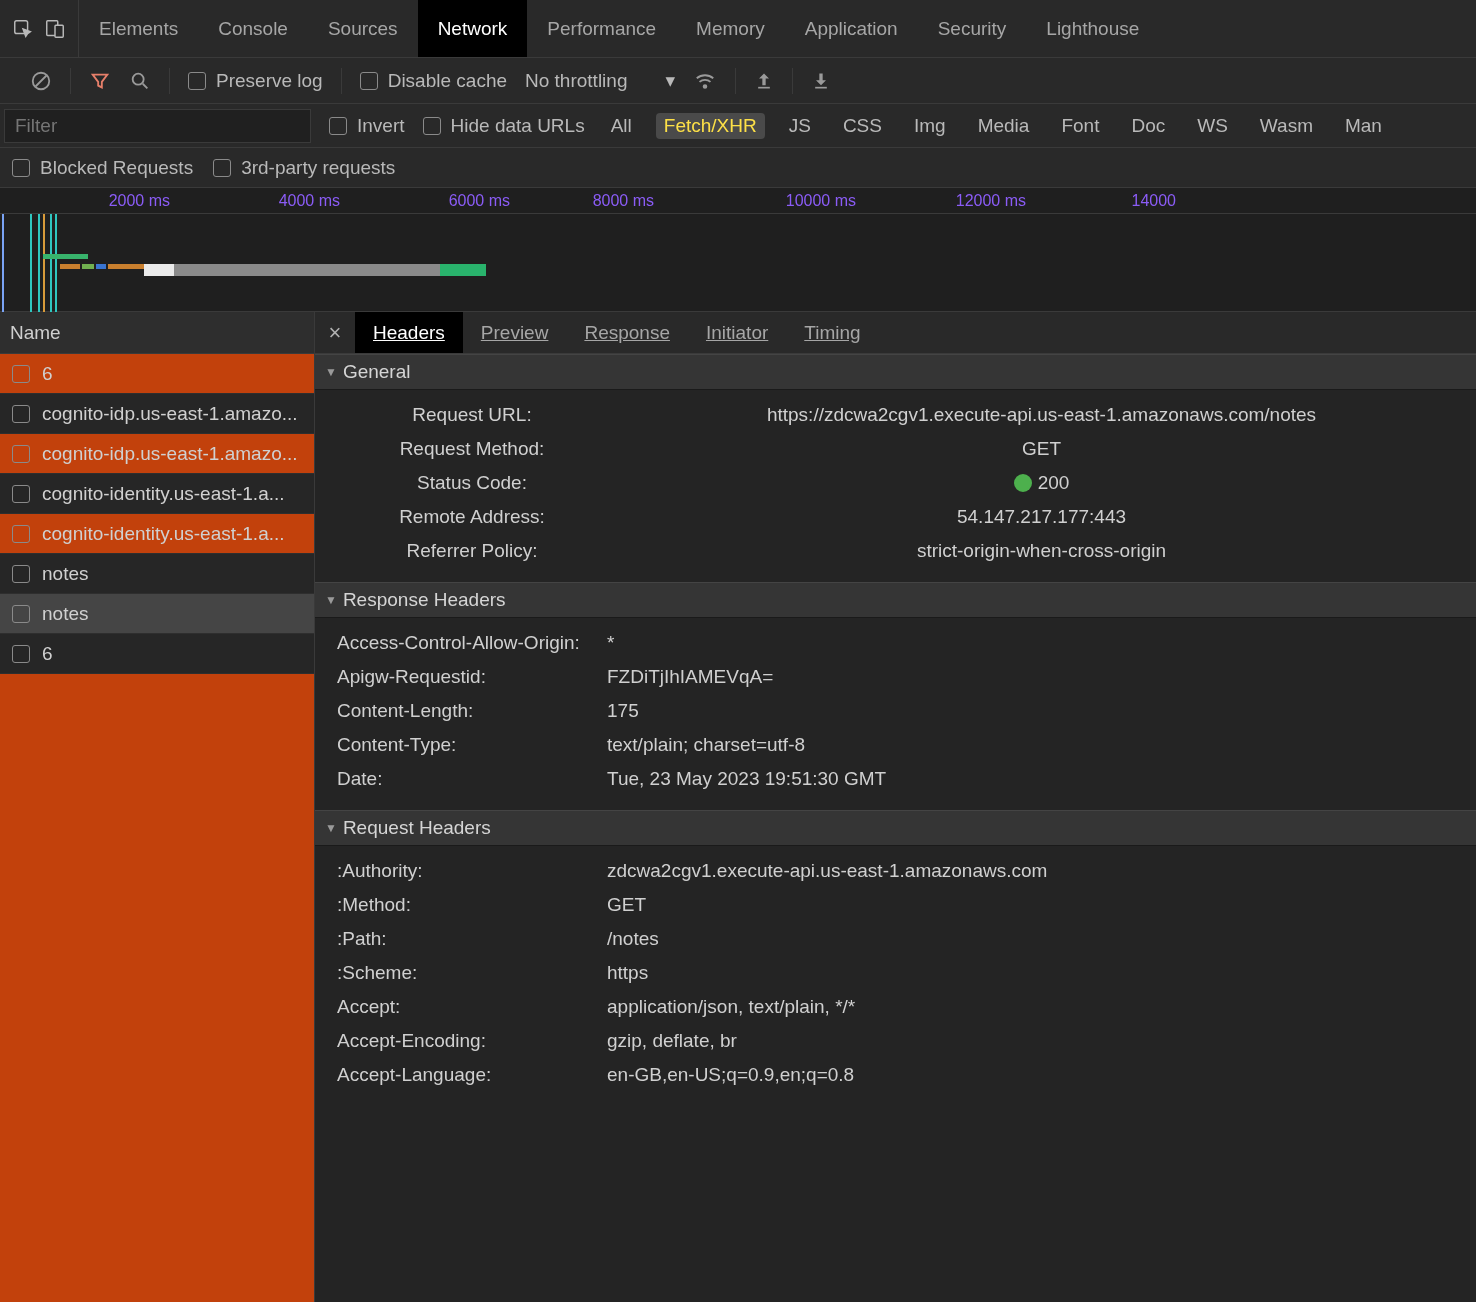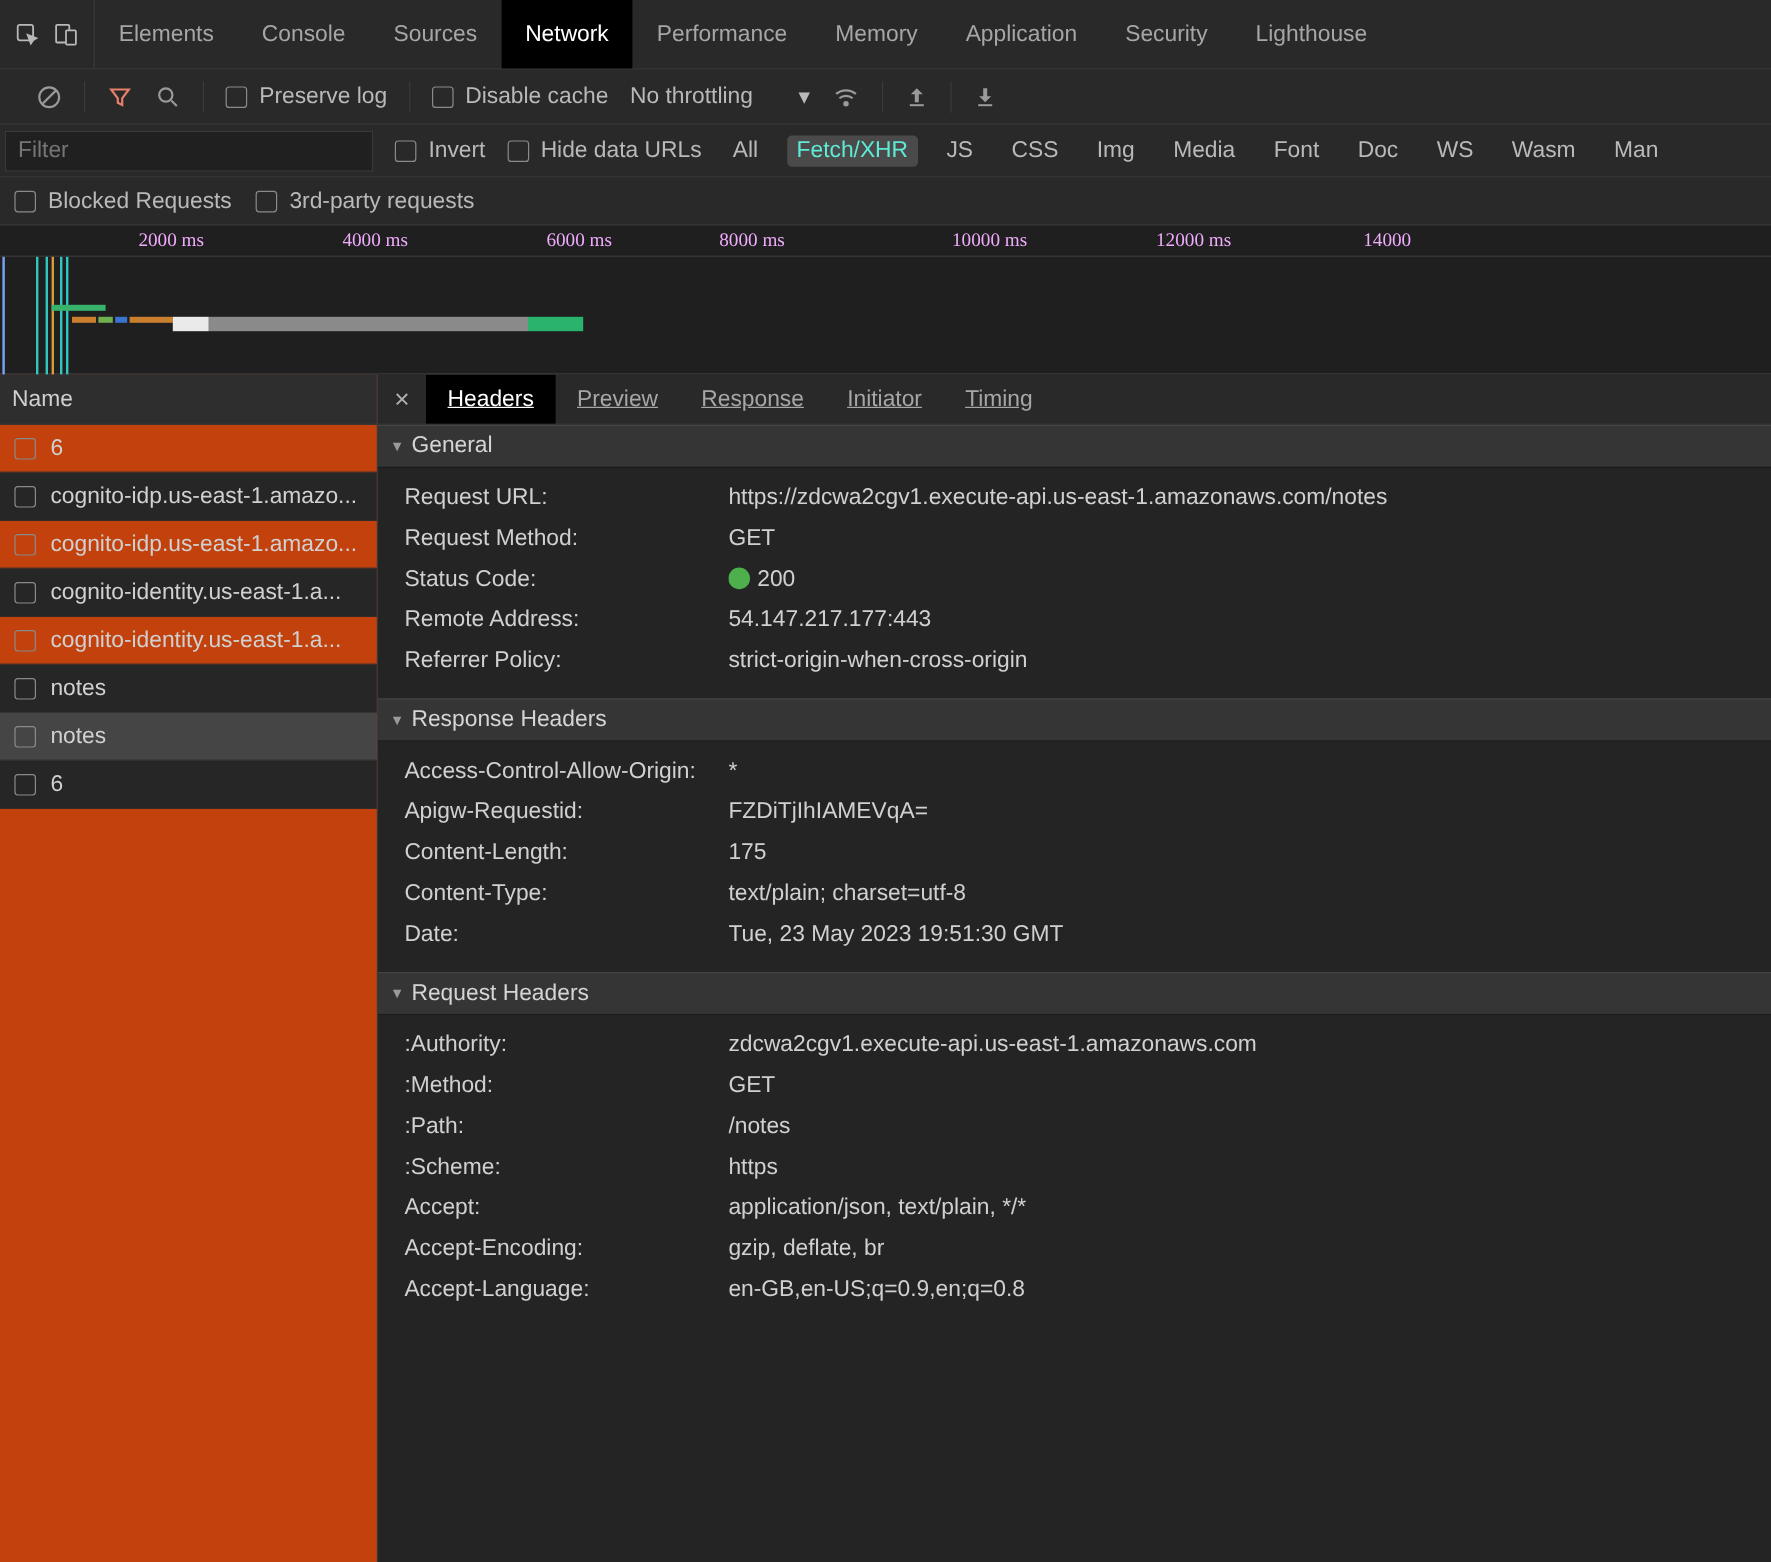"Fetch/XHR" .type-pill.active { color: #5eead4 -> #fde047 }
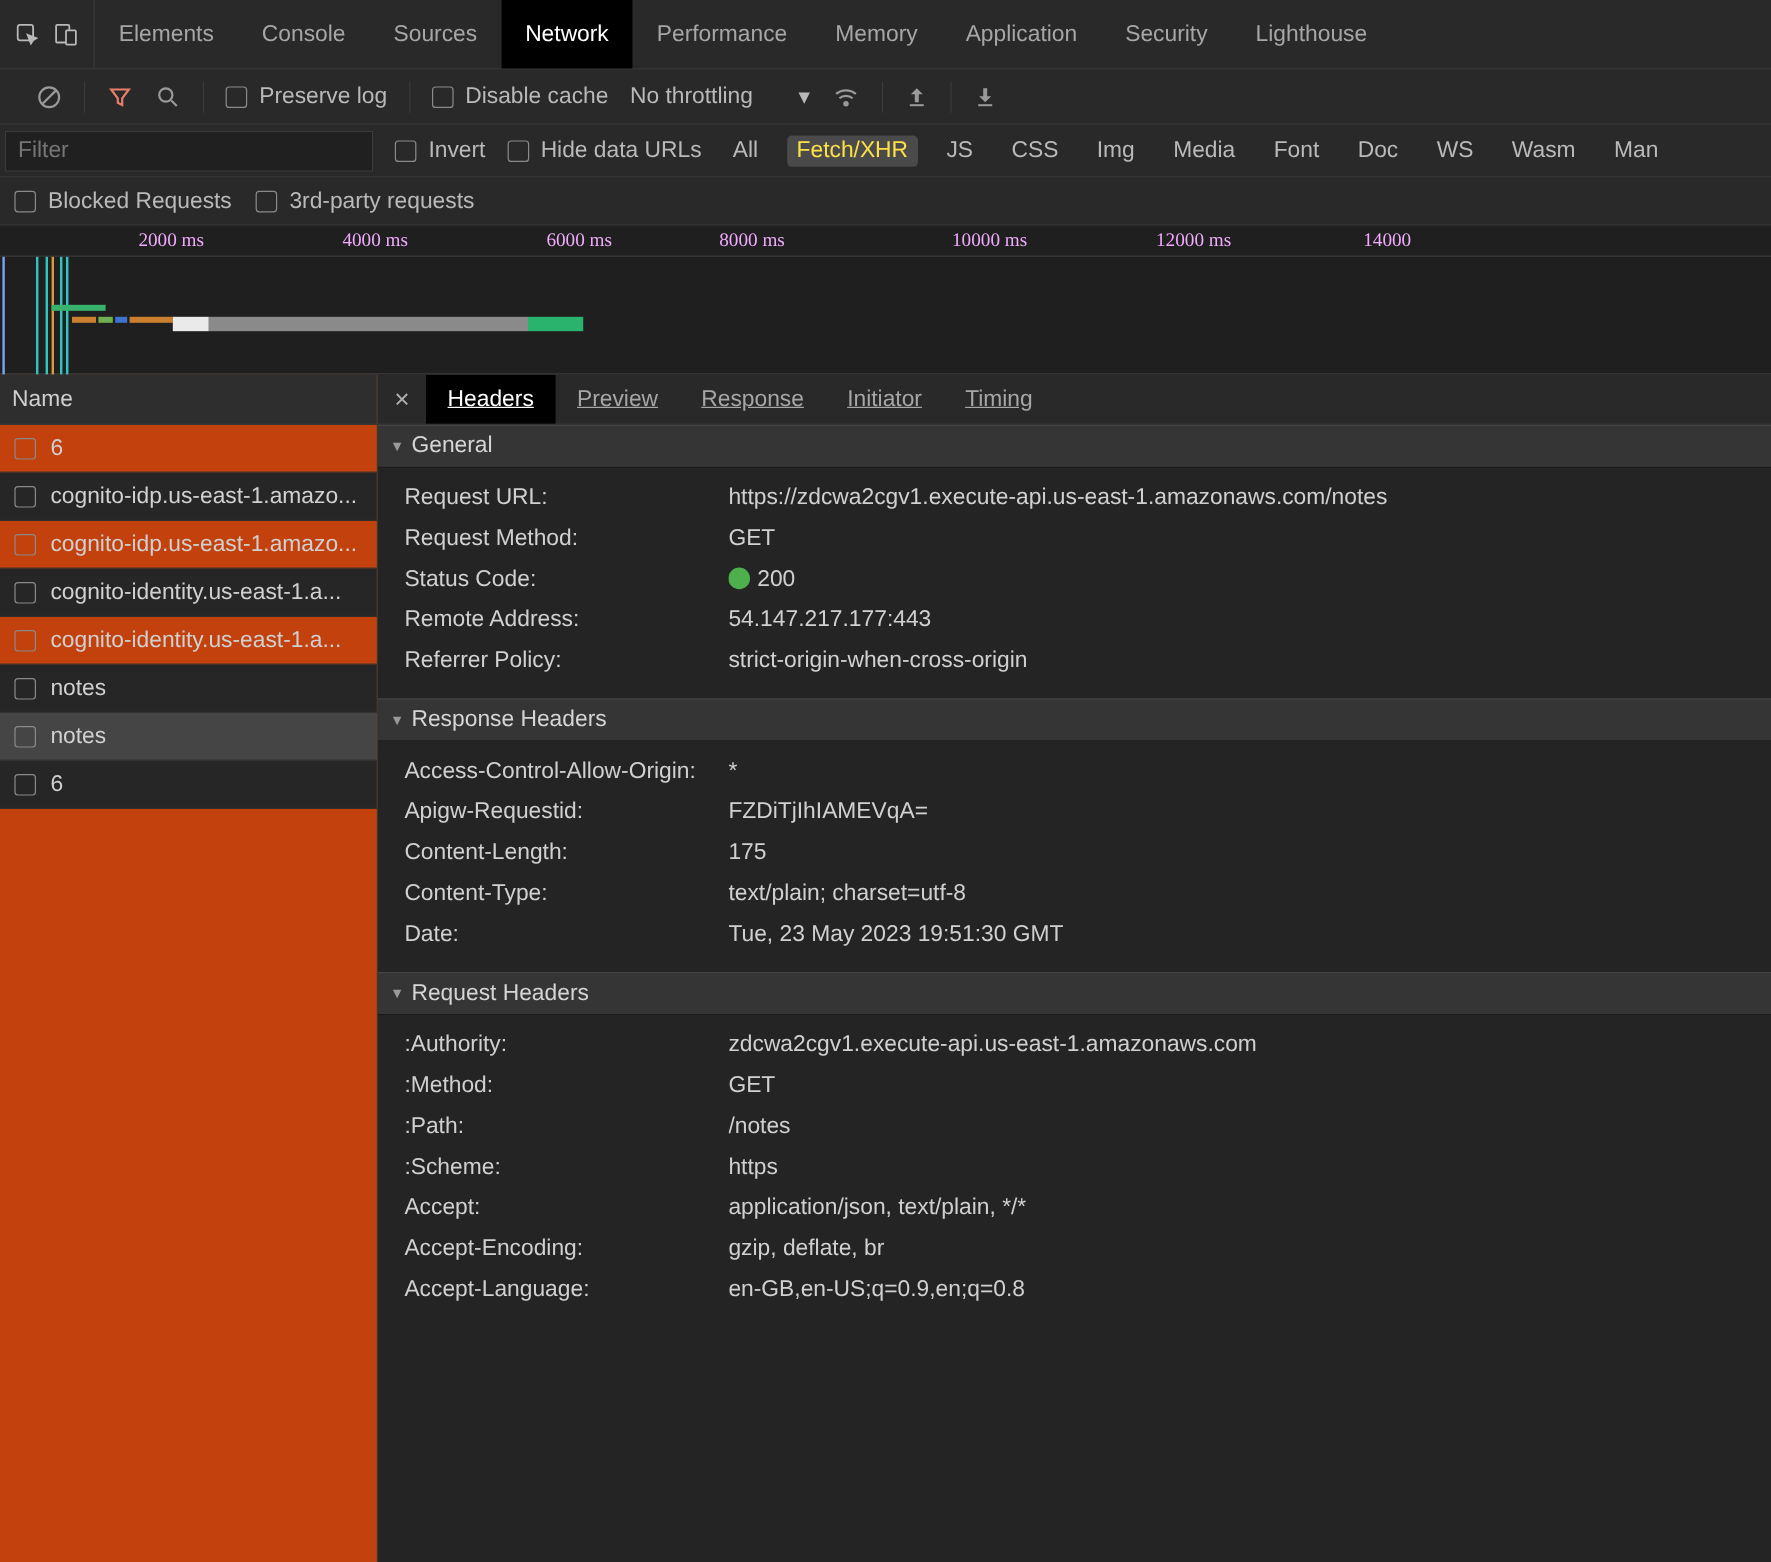"2000 ms" .tick { color: #f0abfc -> #8b5cf6; font-family: Liberation Serif, serif -> none }
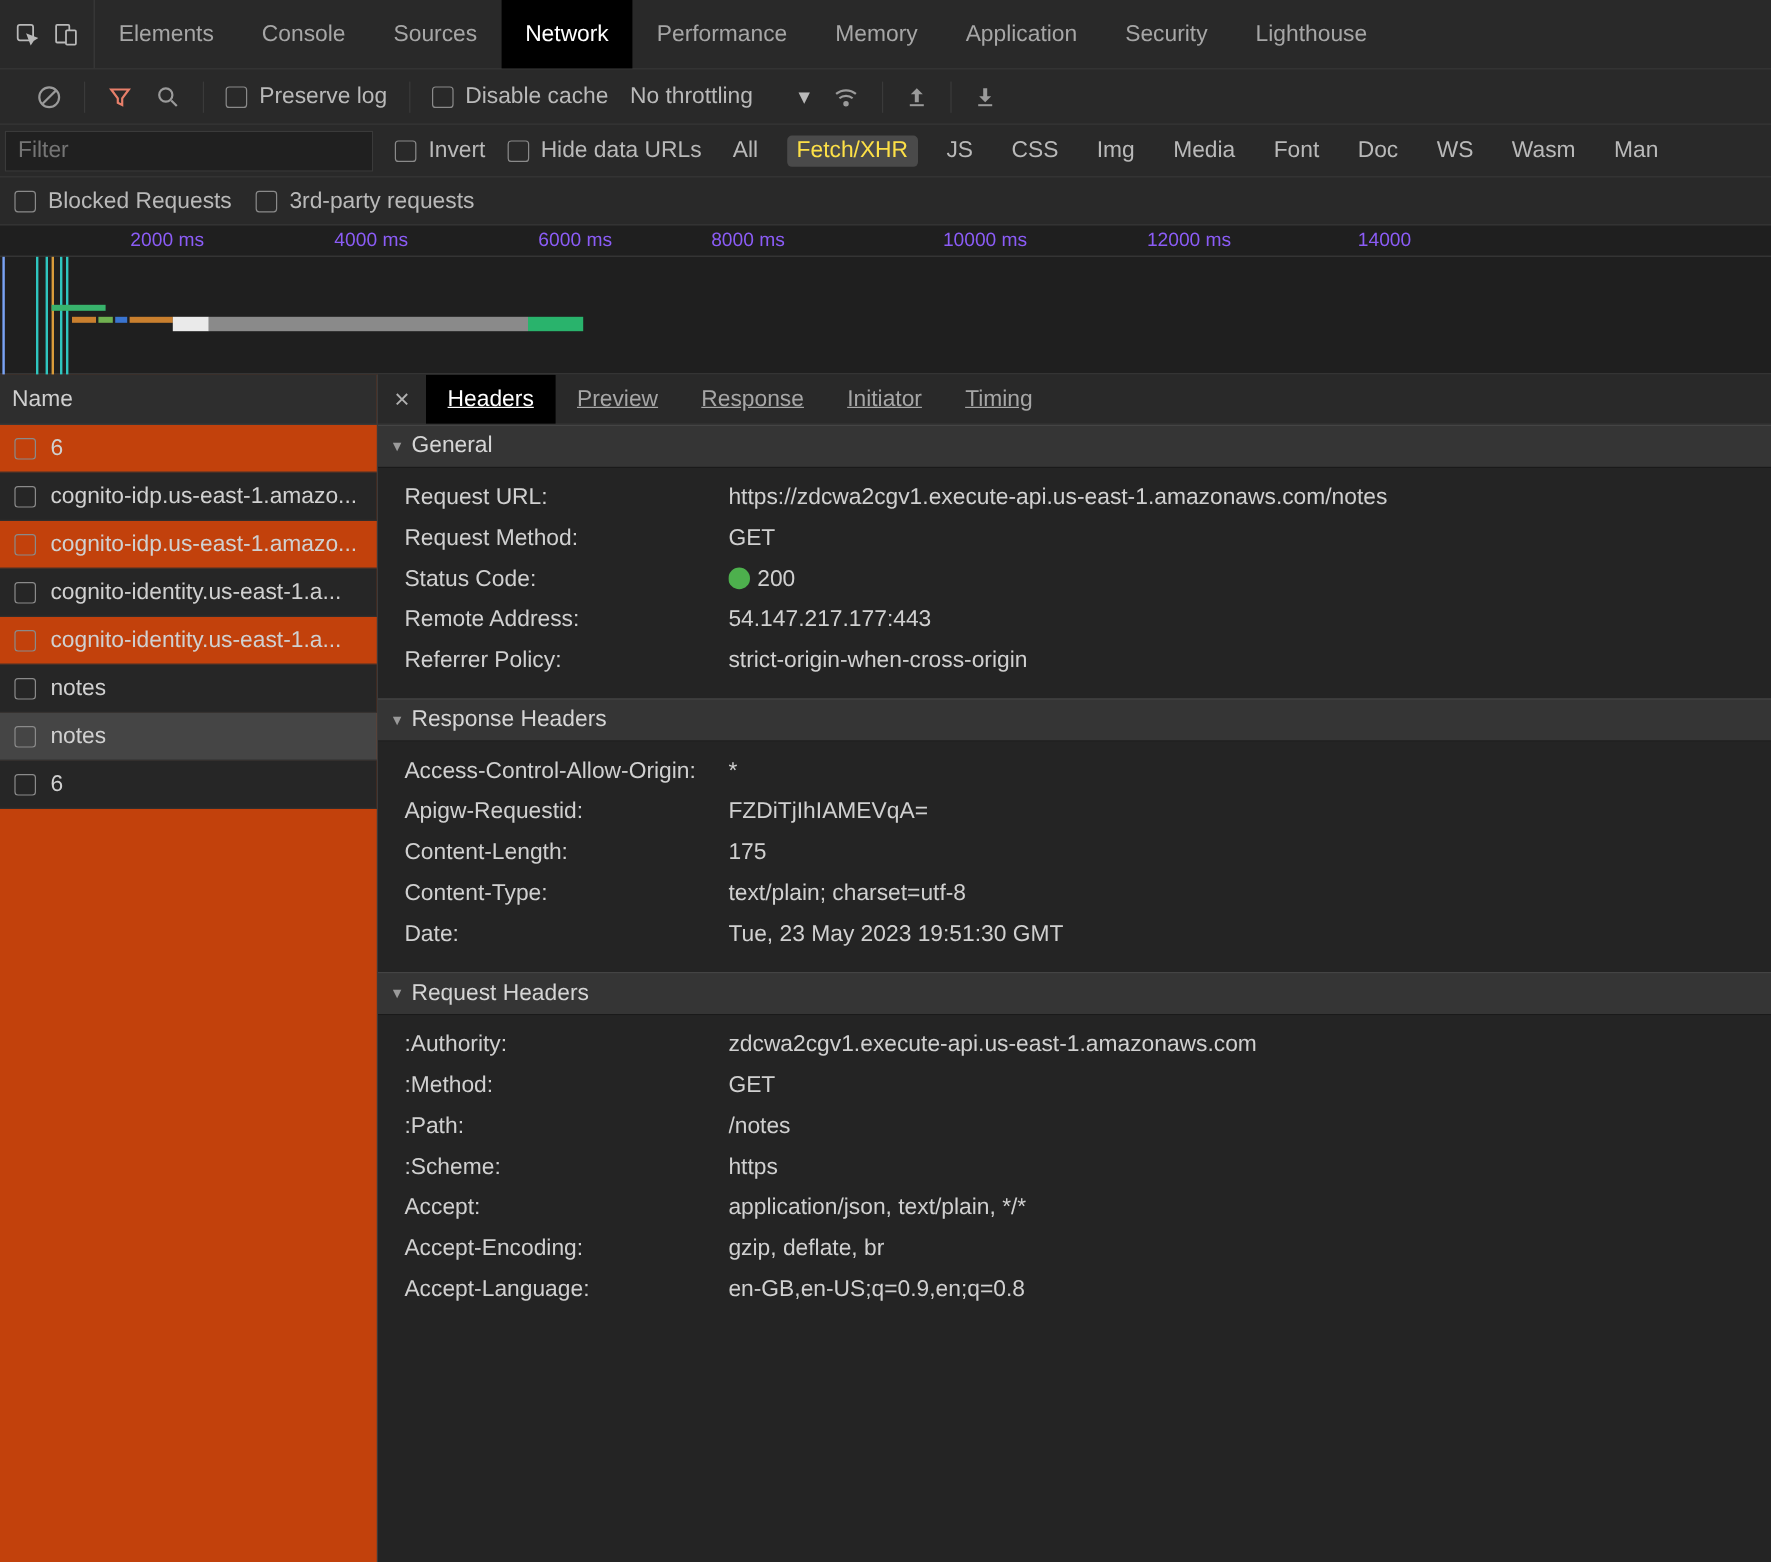"Request URL:" div { text-align: none -> center }
